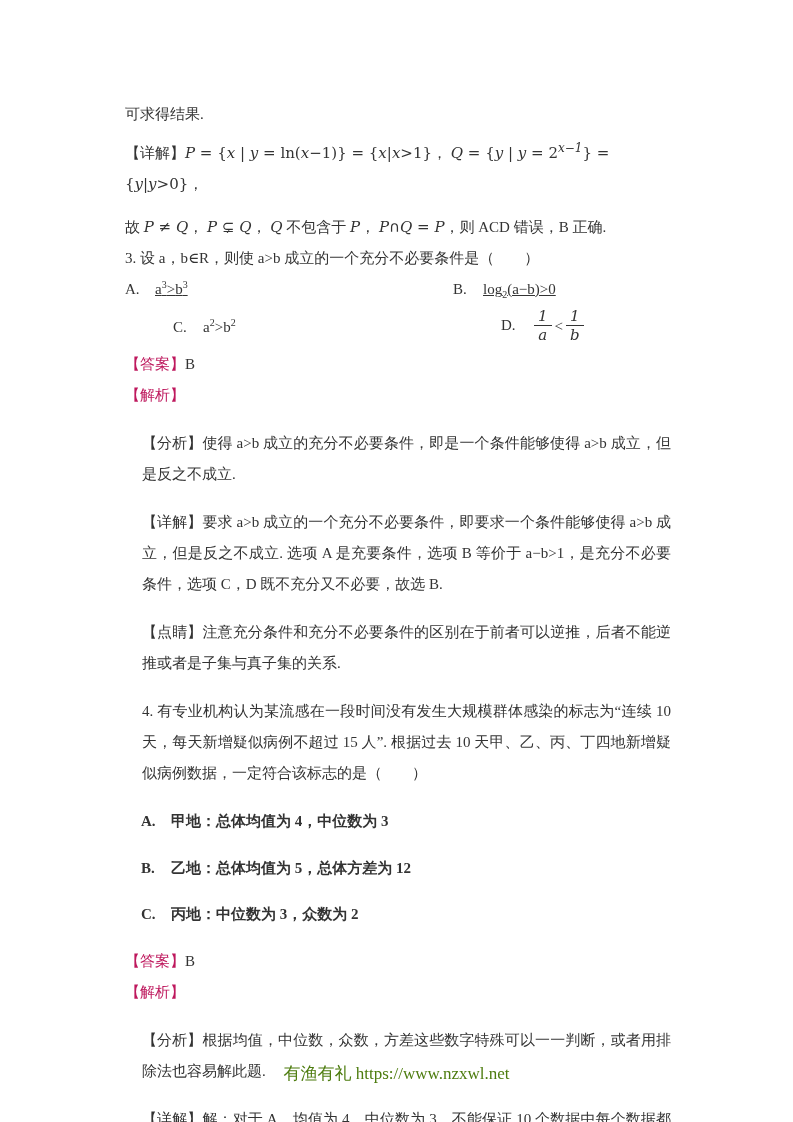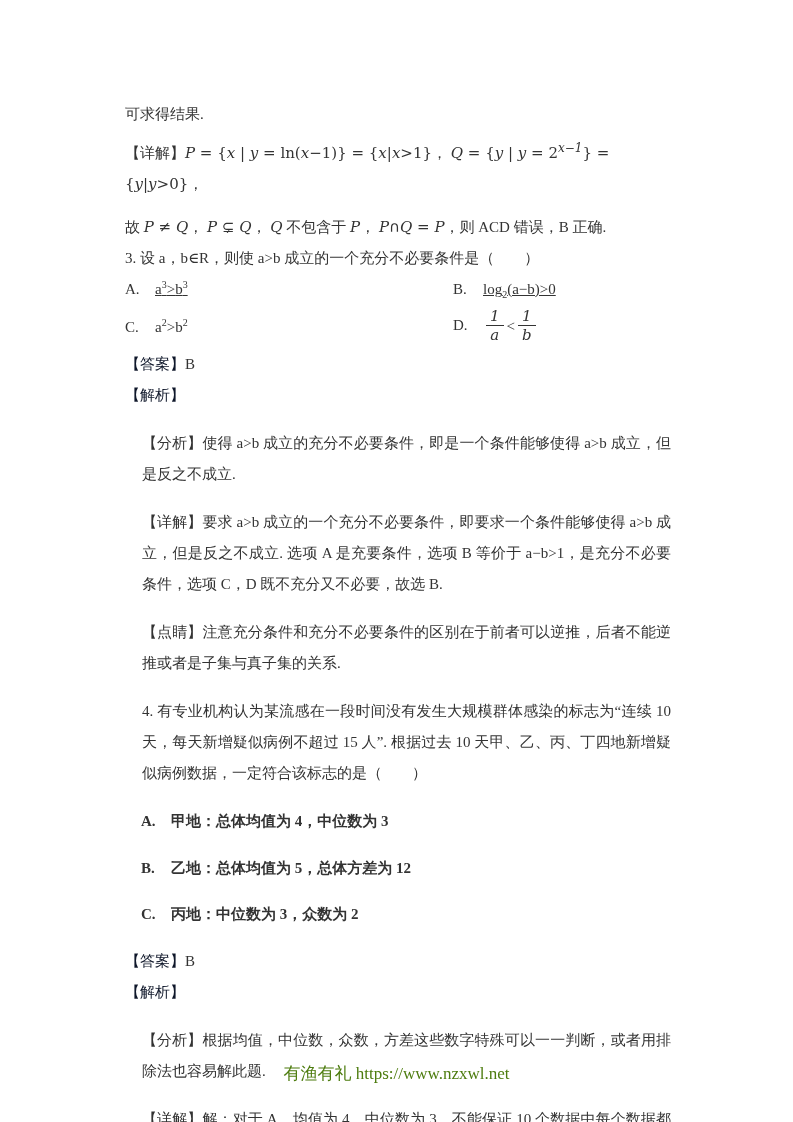"C. a2>b2" .fracrow .opt:first-child { margin-left: none -> 48px }
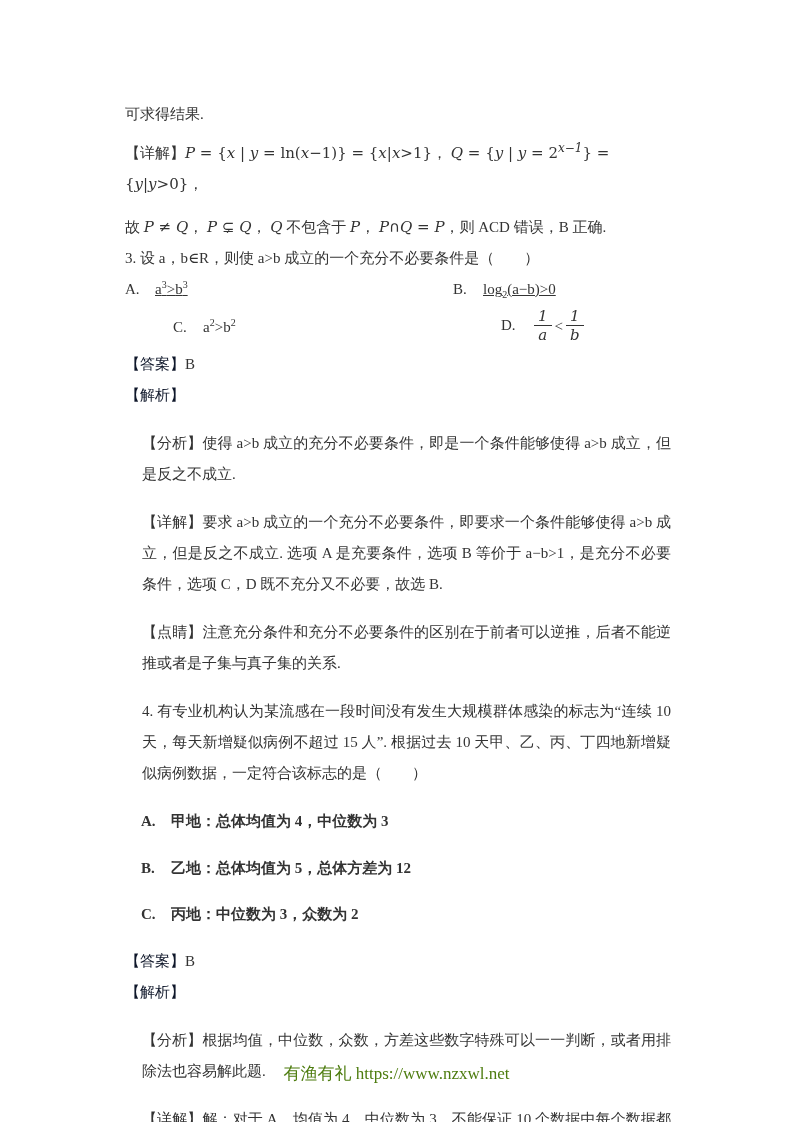"【答案】" .lbl-blue { color: #0f172a -> #be185d }
